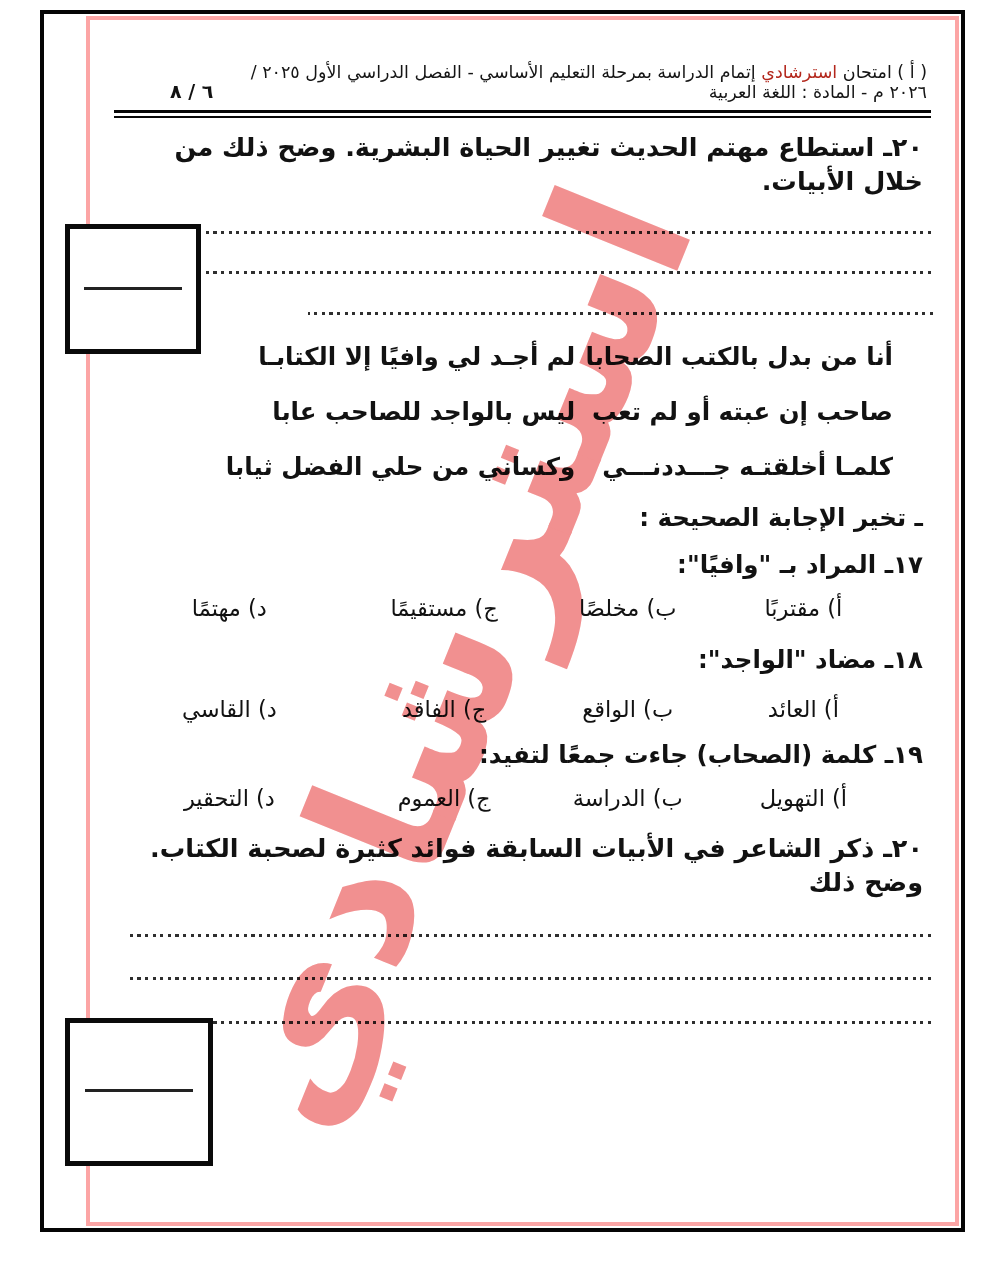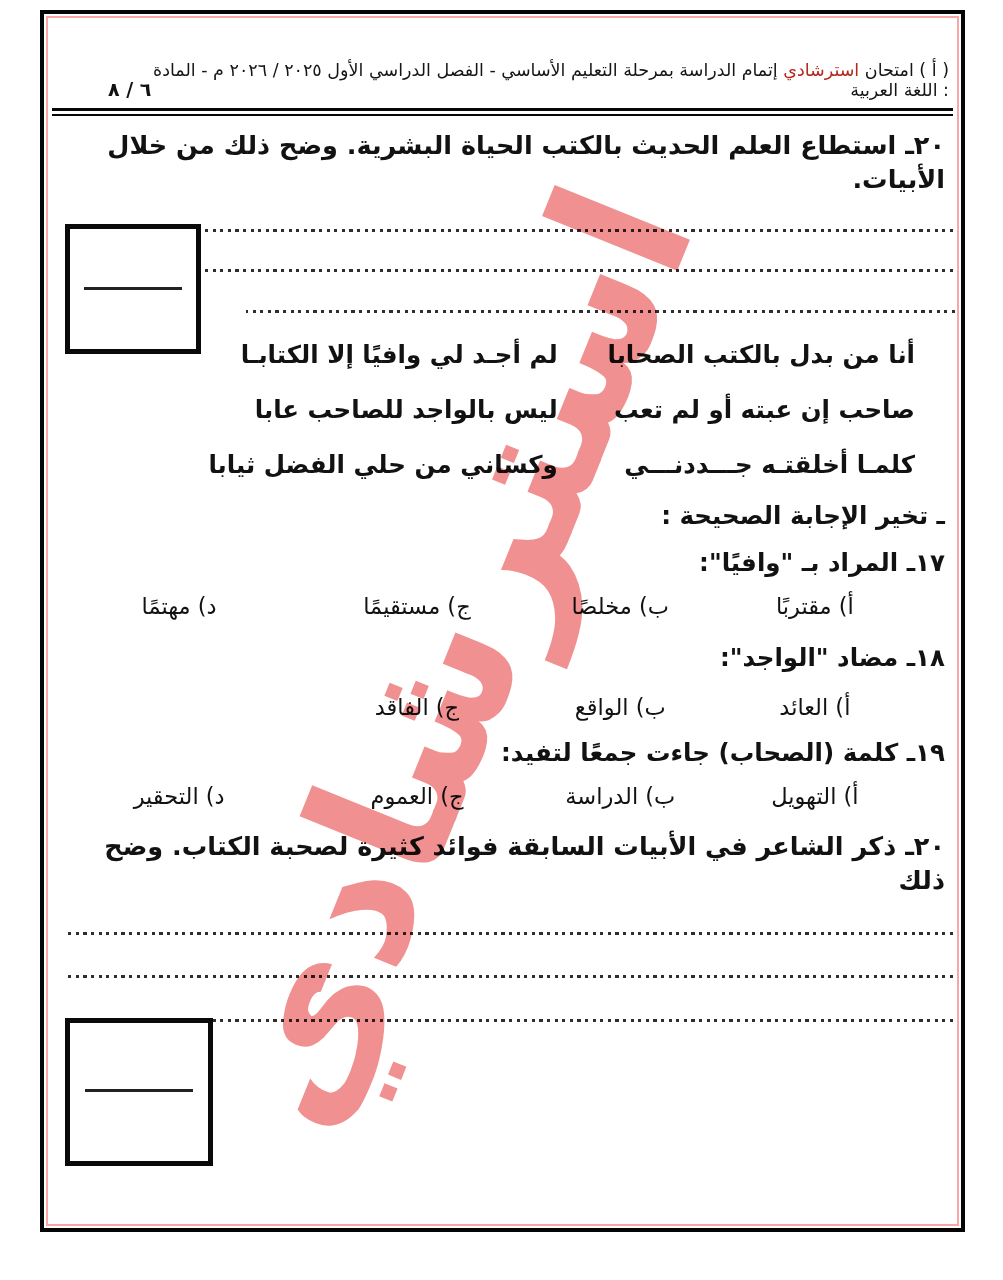"( أ ) امتحان استرشادي" .frame-inner { border: 2px solid #fca5a5 -> 4px solid #fca5a5; margin-left: none -> 40px; padding: 0 2px -> 0 22px }
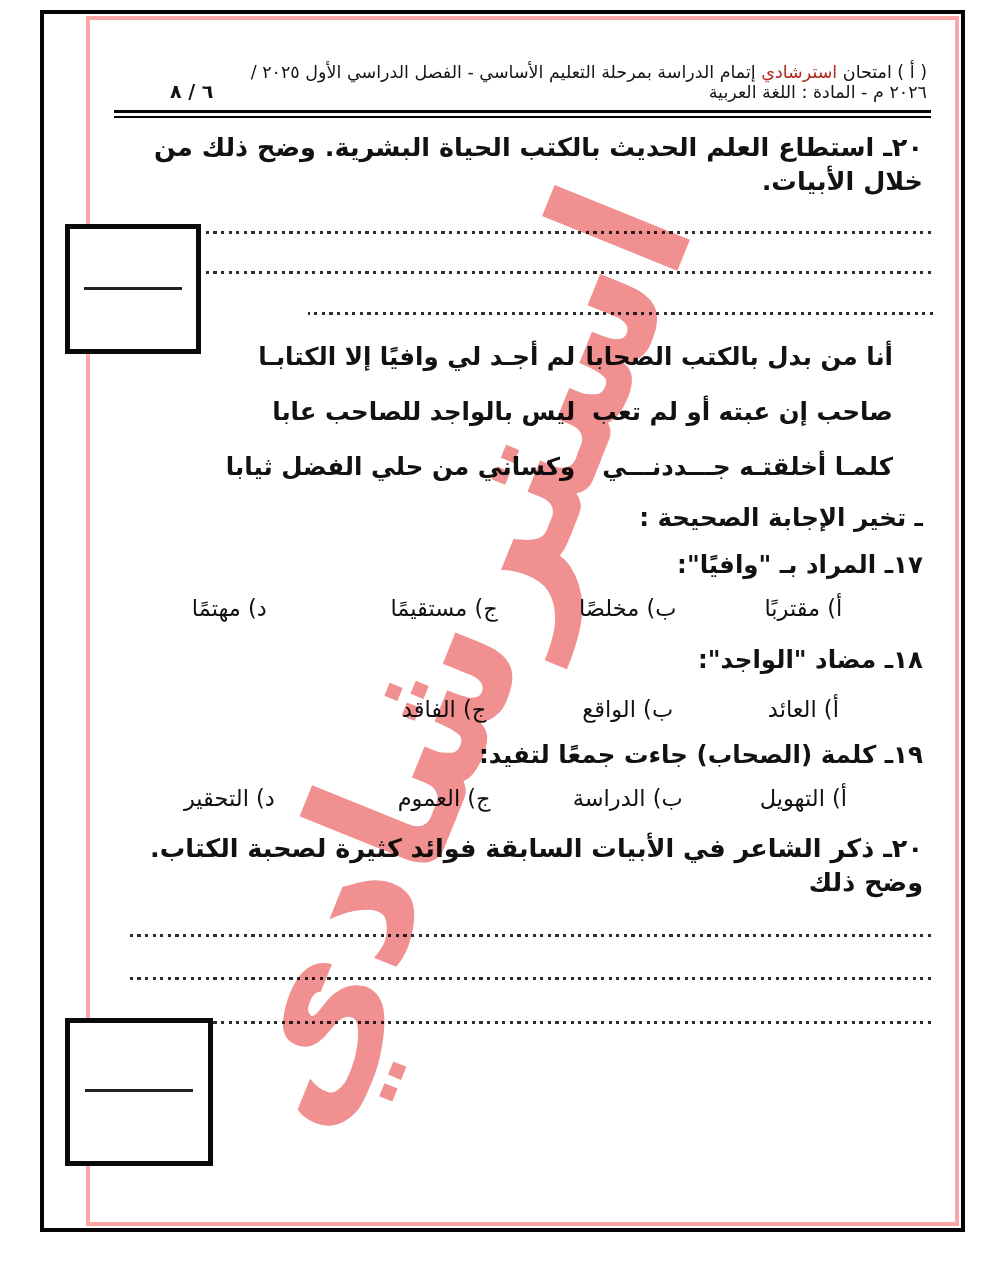"٢٠ـ استطاع العلم الحديث بالكتب" div.q-title { text: العلم الحديث بالكتب -> مهتم الحديث تغيير }
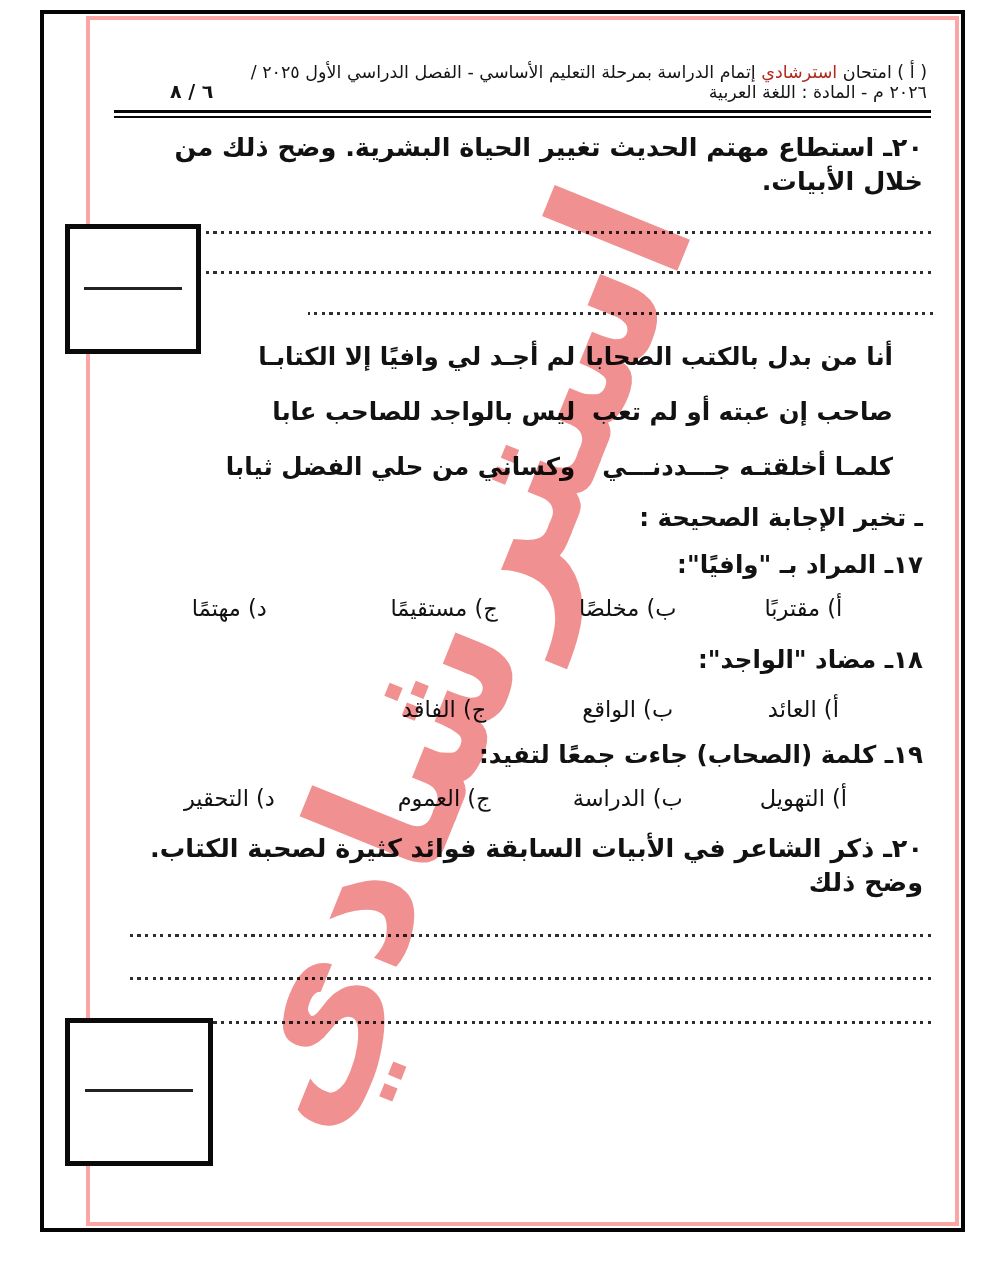"د) القاسي" div.option { html: none -> <div>د) القاسي</div> }
